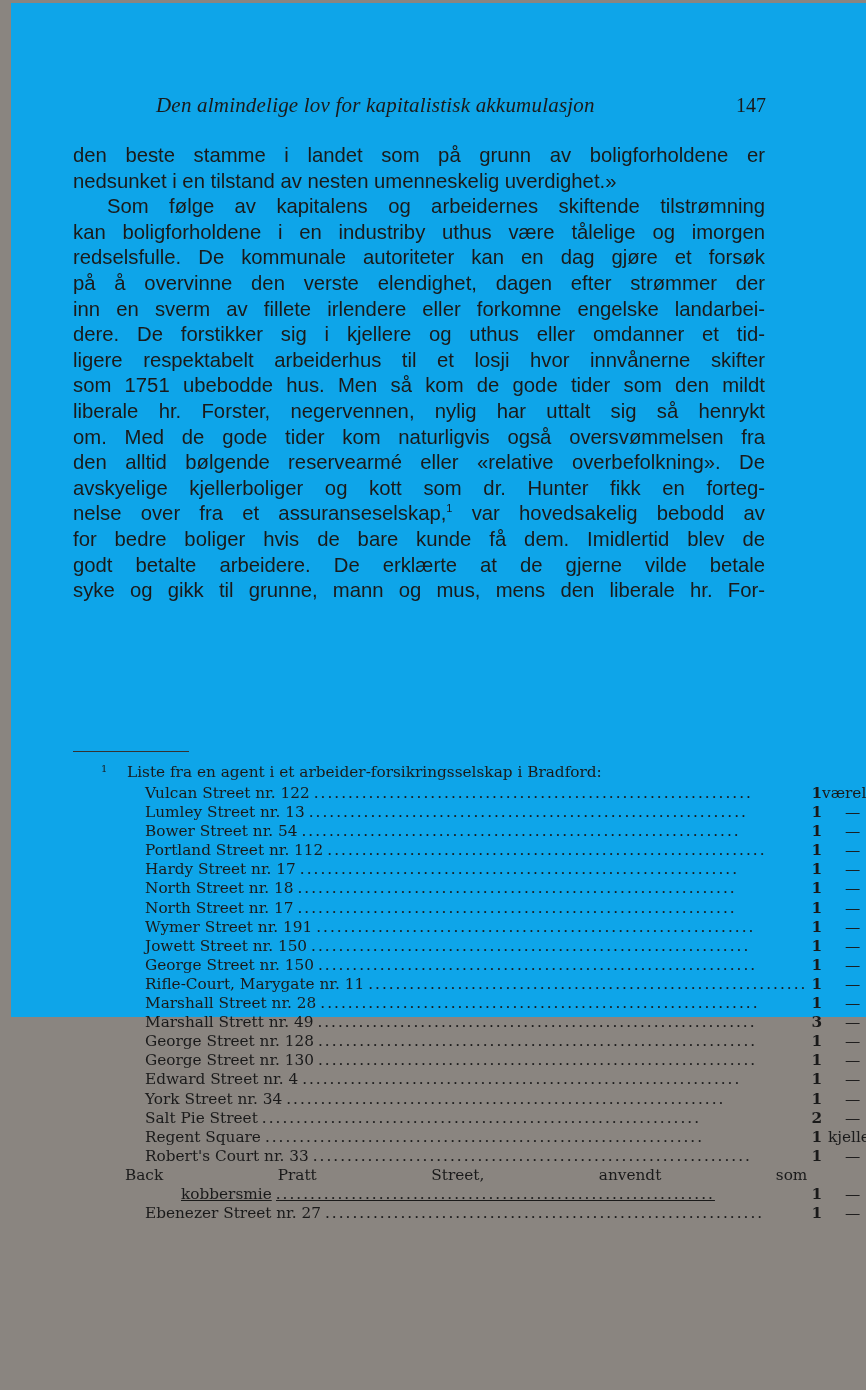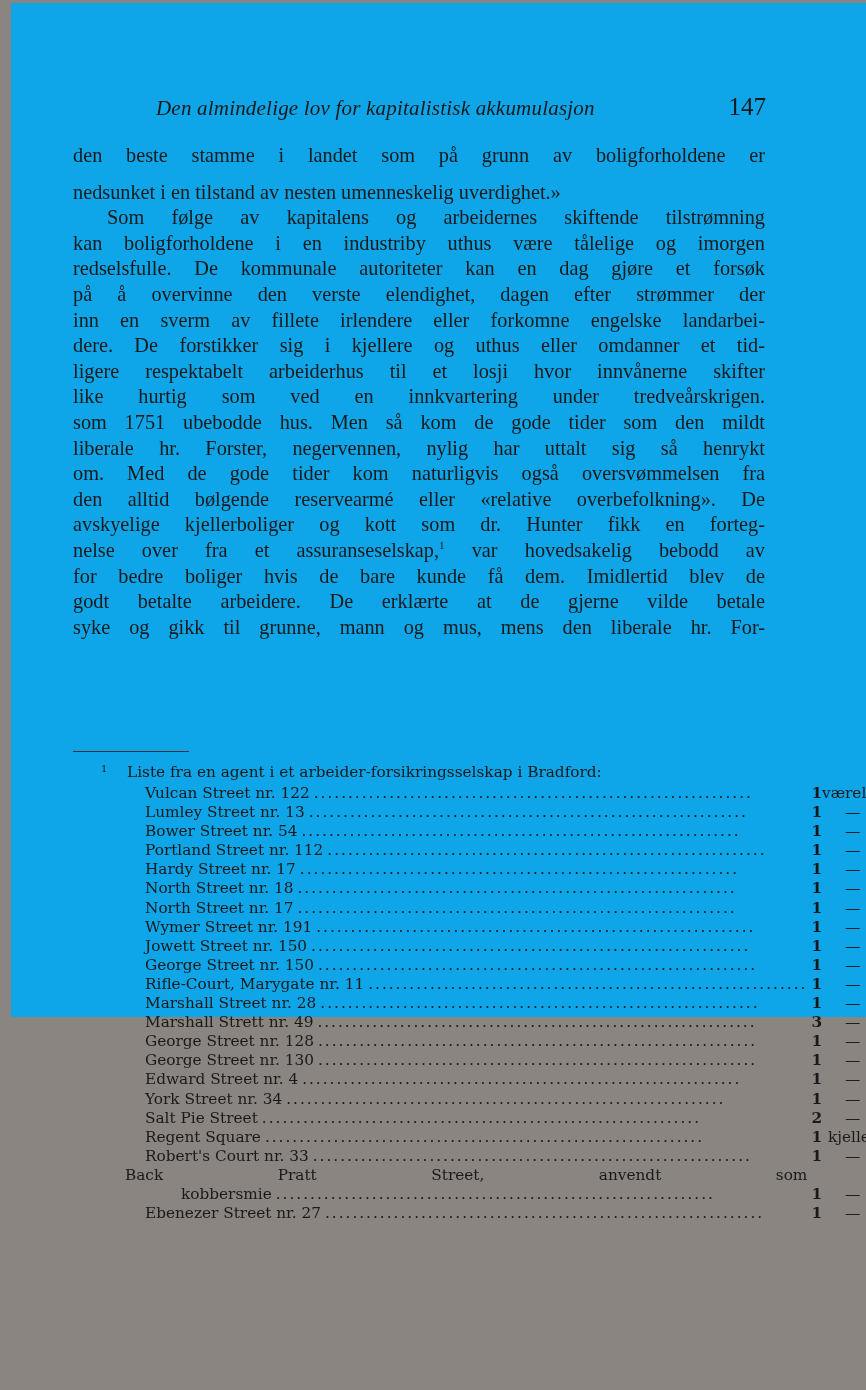"147" .page-number { font-size: 25px -> 20px }
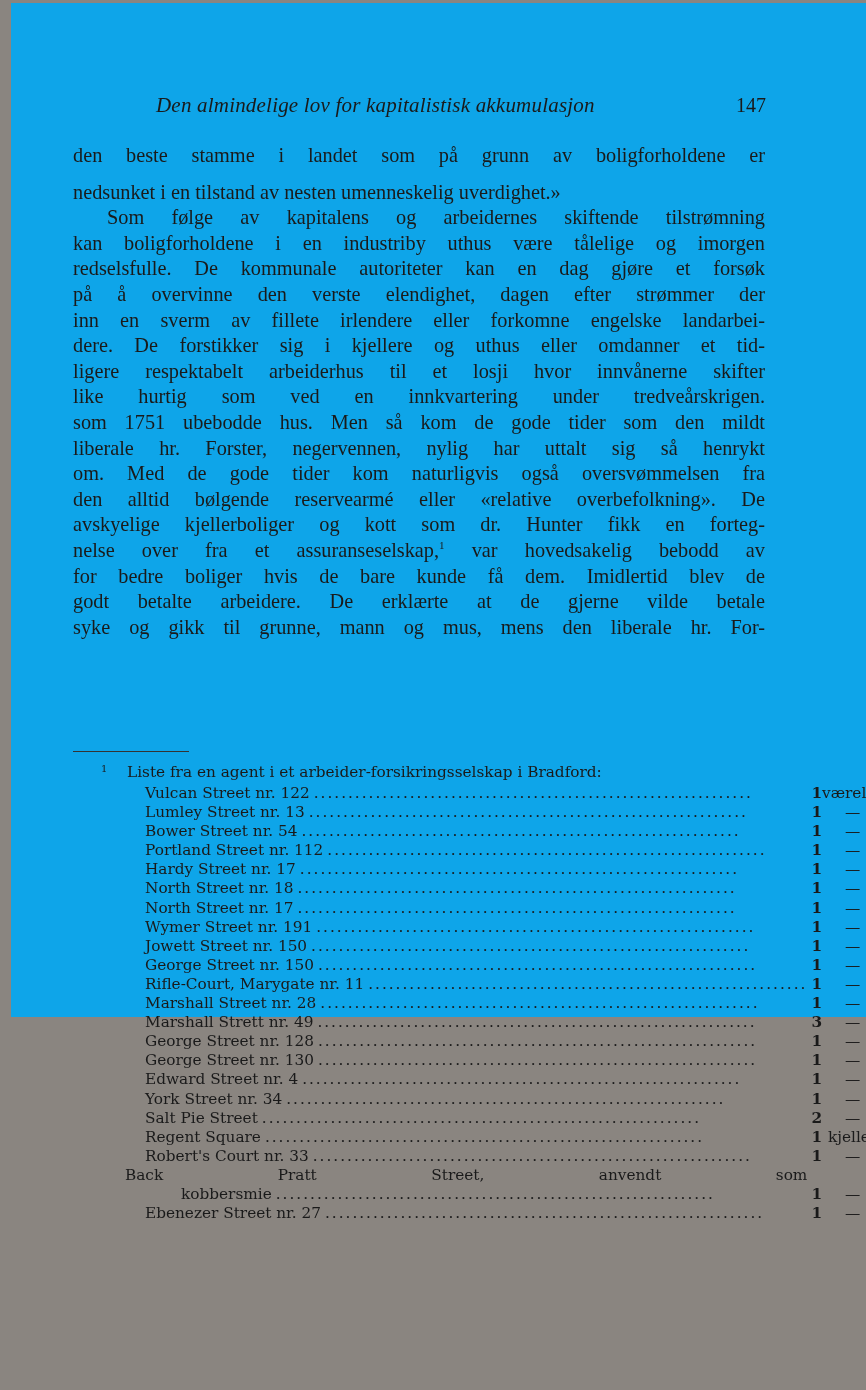"den beste stamme i landet" .body-text { font-family: Liberation Serif, serif -> Liberation Sans, sans-serif }
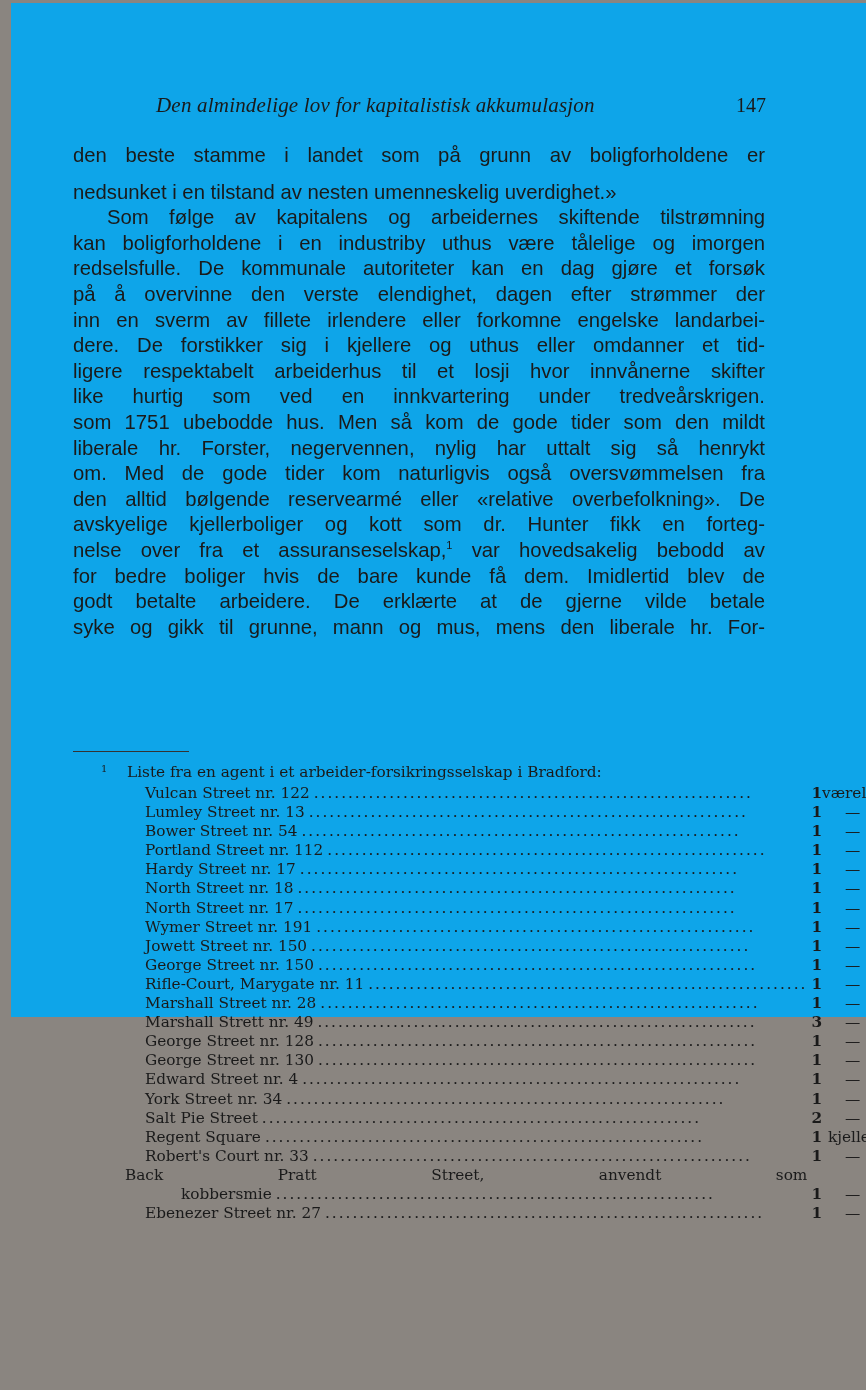"nedsunket i en tilstand av" .line.last { margin-top: 11px -> none }
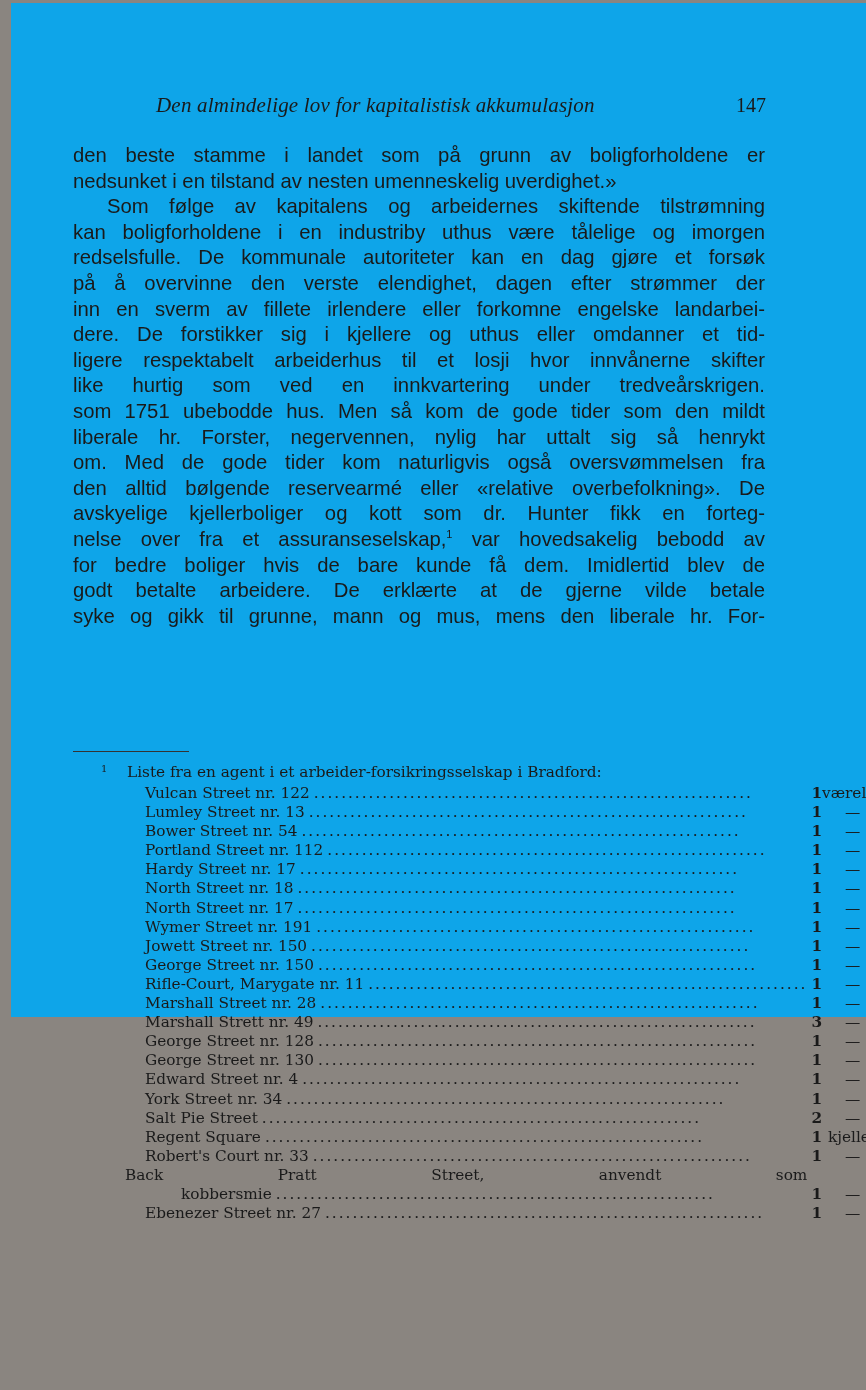"like hurtig som ved en" span.line { html: <span>like hurtig som ved en innkvartering under tredveårskrigen.</span> -> none }
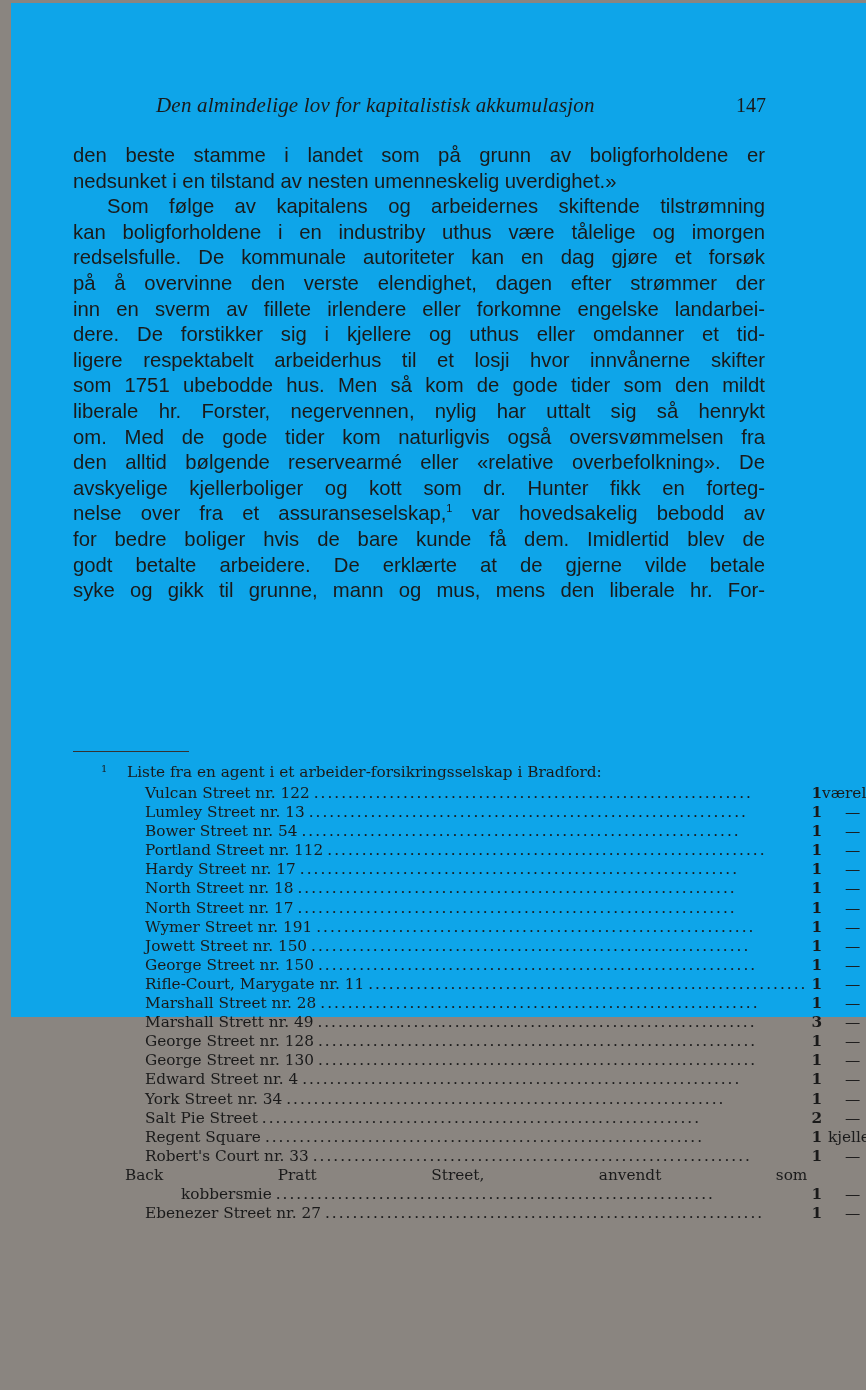"kobbersmie" .sub-indent { text-decoration: none -> underline }
